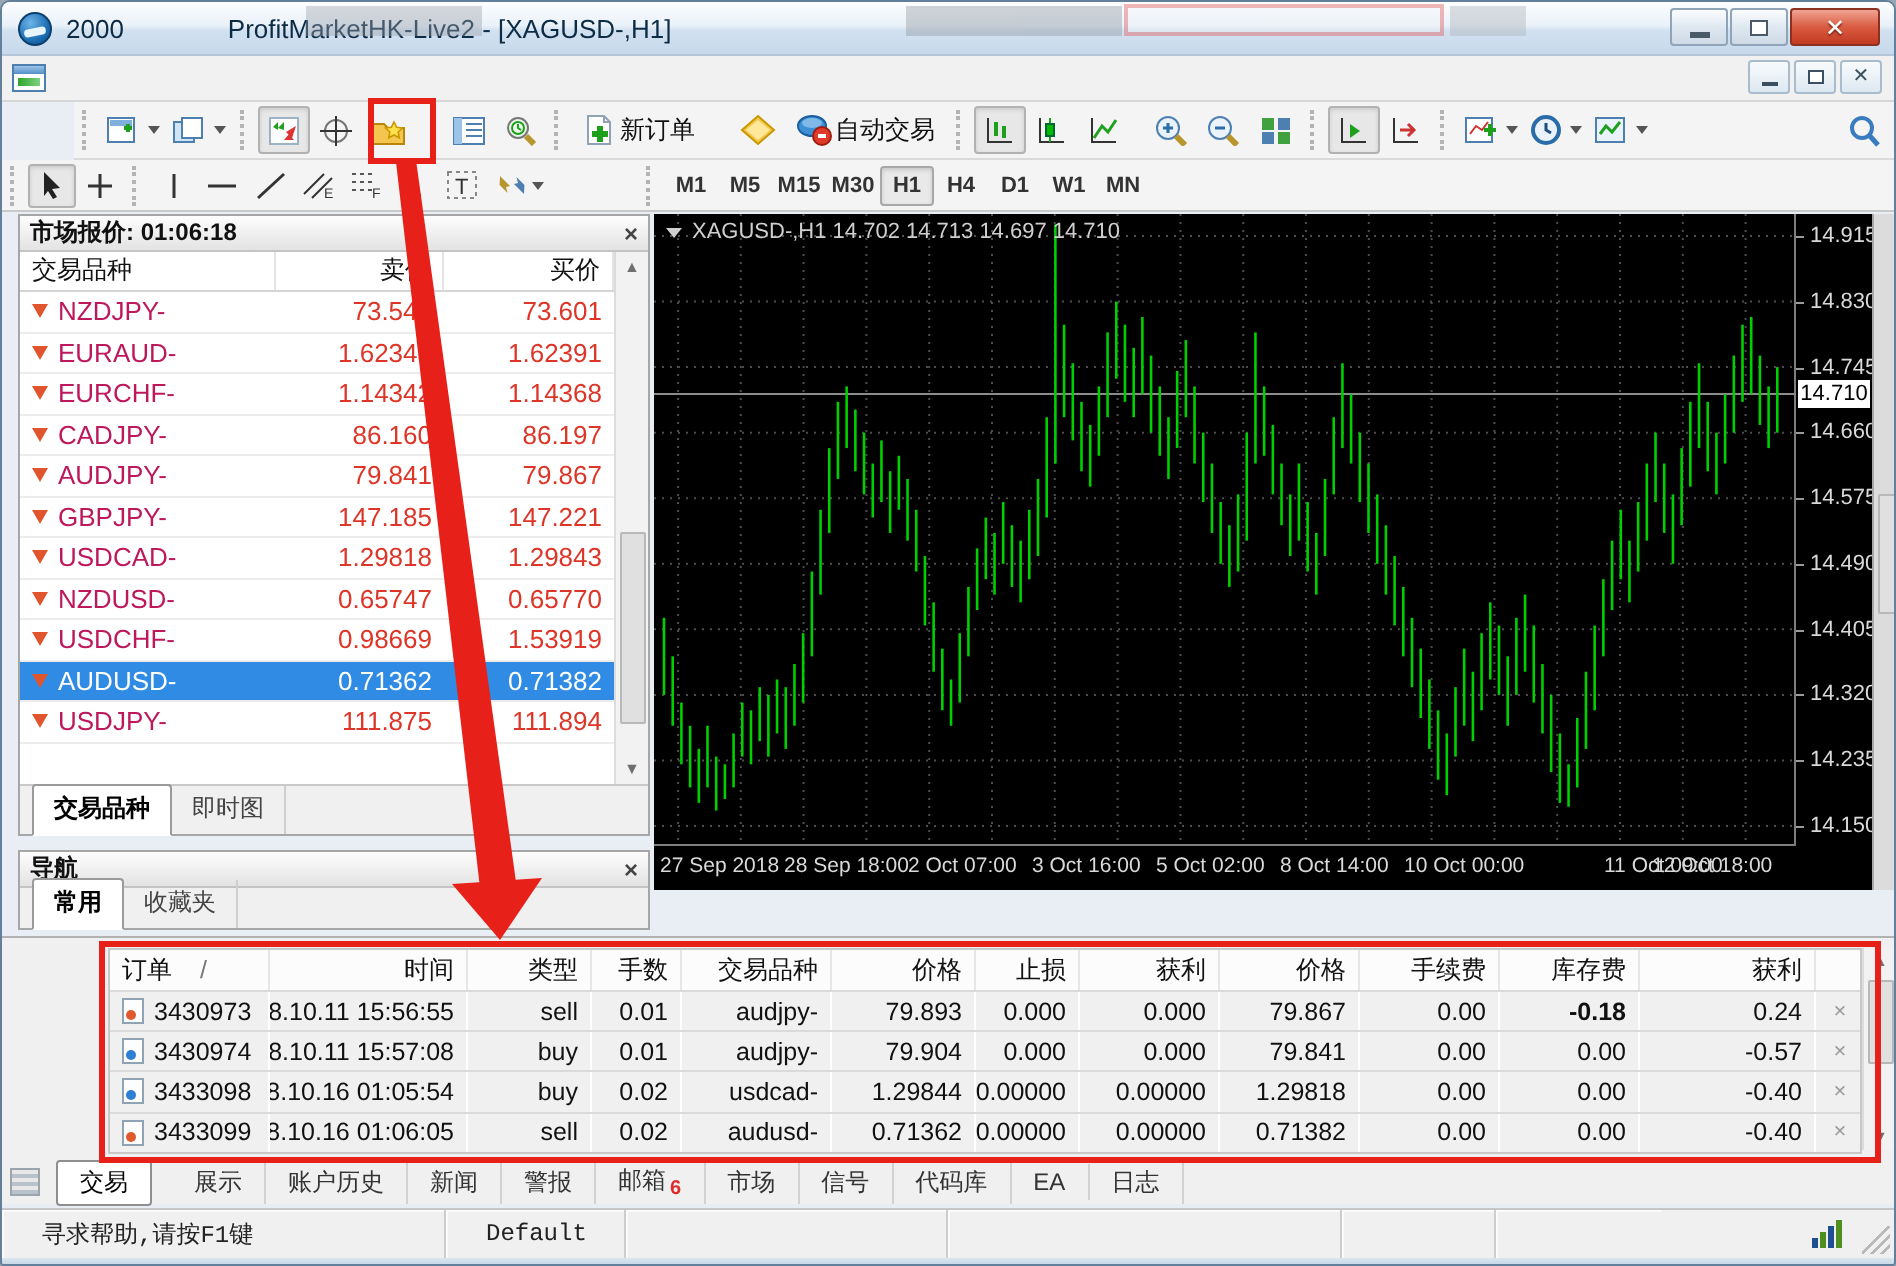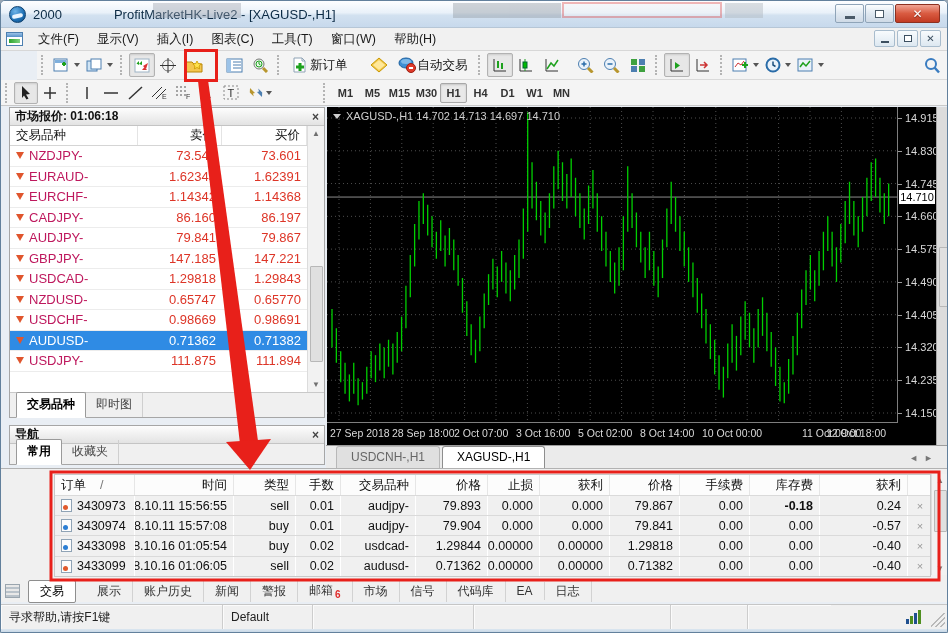"文件(F)" div { html: <div> <span>文件(F)</span> <span>显示(V)</span> <span>插入(I)</span> <span>图表(C)</span> <span>工具(T)</span> <span>窗口(W)</span> <span>帮助(H)</span> </div> -> none }
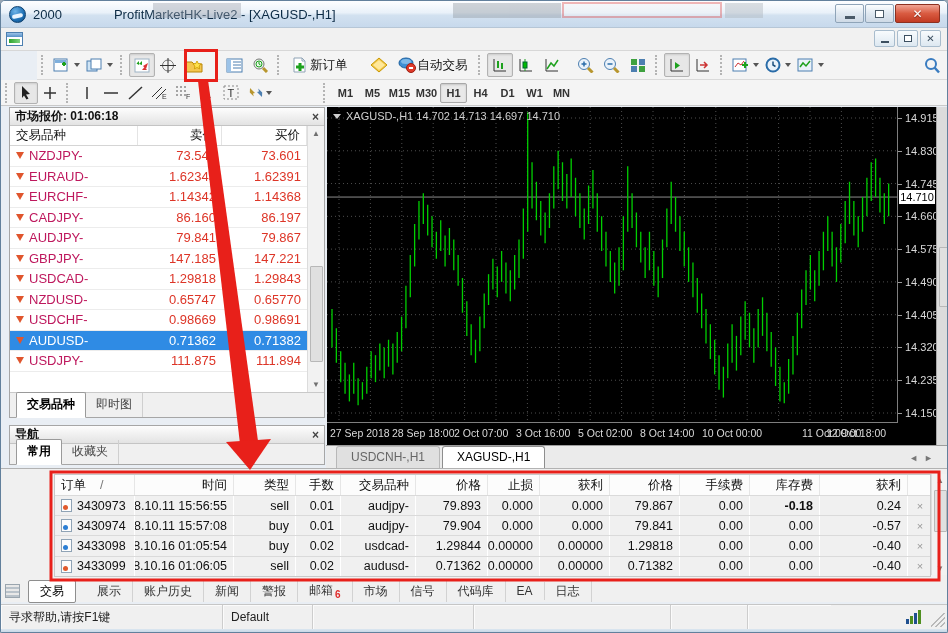"0.98691" div.num { text: 0.98691 -> 1.53919 }
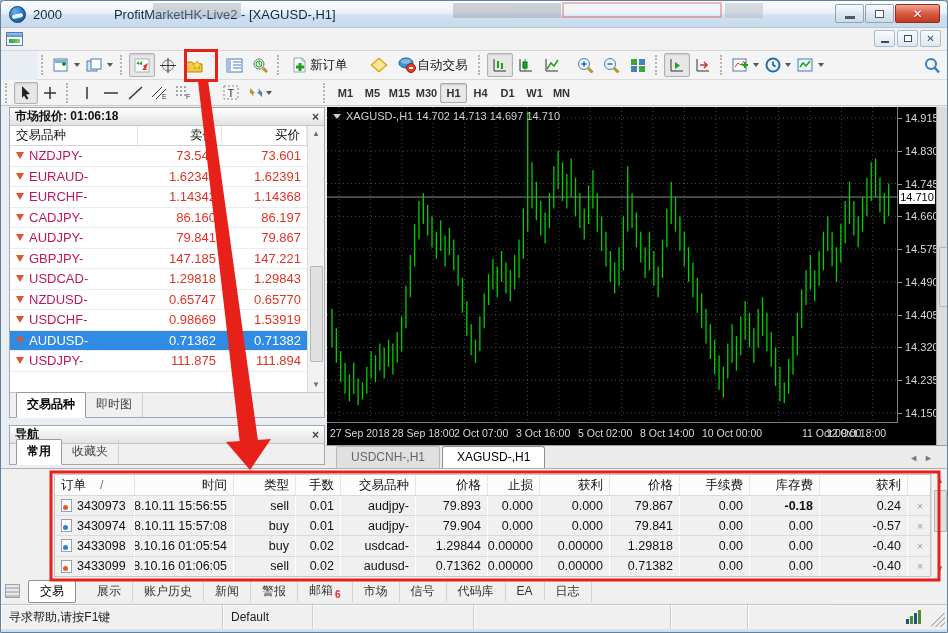"USDCNH-,H1" div.chart-tabs { html: <div> <div>USDCNH-,H1</div> <div>XAGUSD-,H1</div> <div><span>◄</span><span>►</span></div> </div> -> none }
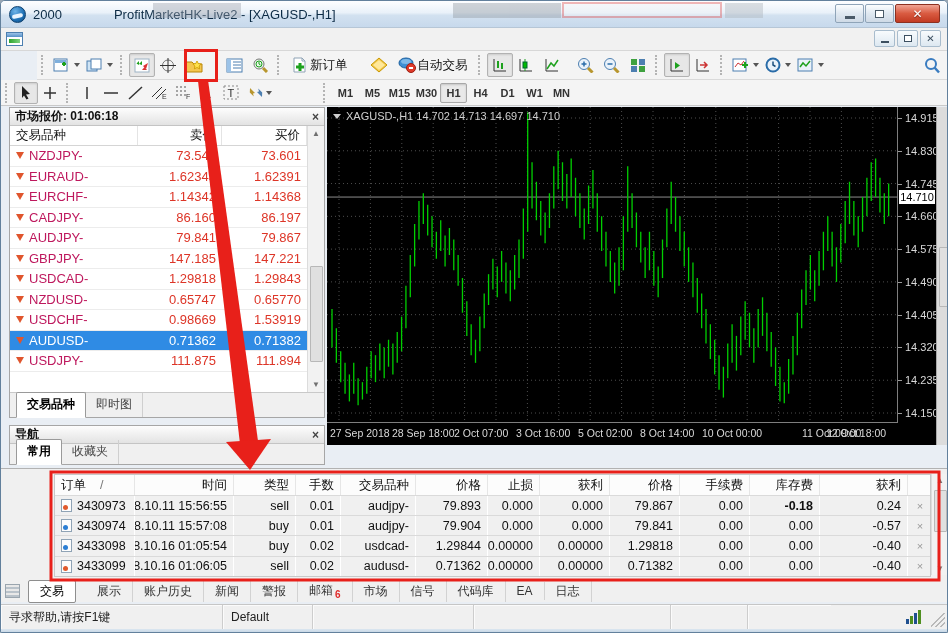"寻求帮助,请按F1键" .scell { font-family: none -> Liberation Mono, monospace; padding: 0 8px -> 0 20px }
